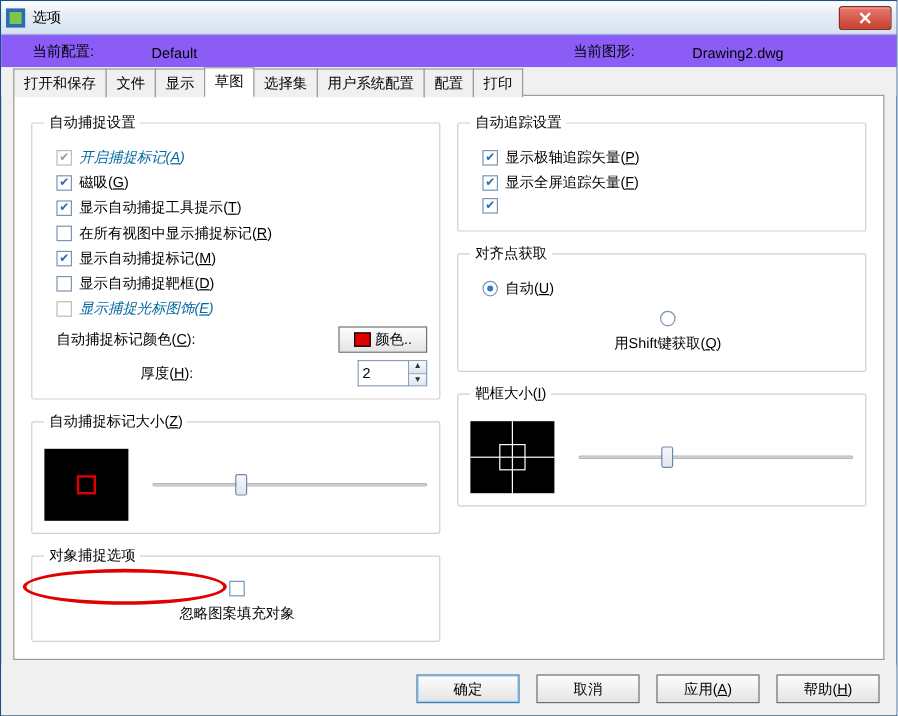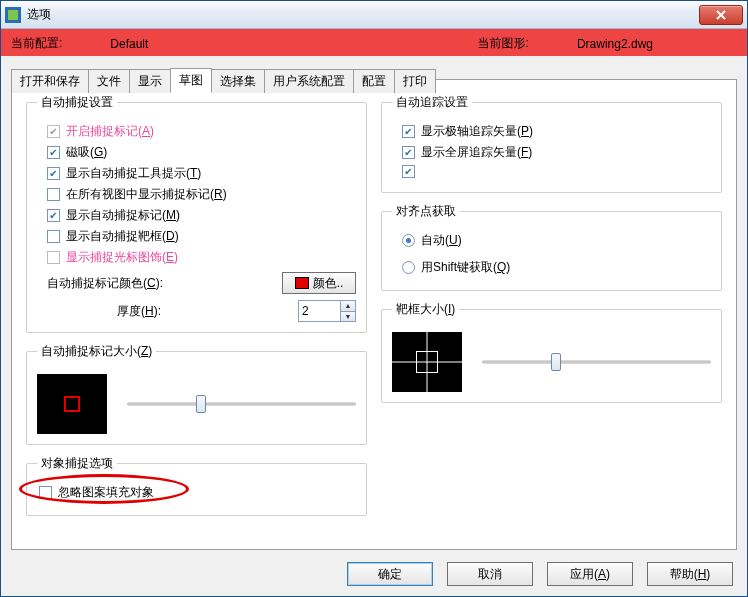"当前配置:" .toprow { background: #ef4444 -> #8b5cf6; padding: 6px 10px 4px 10px -> 6px 10px 4px 26px }
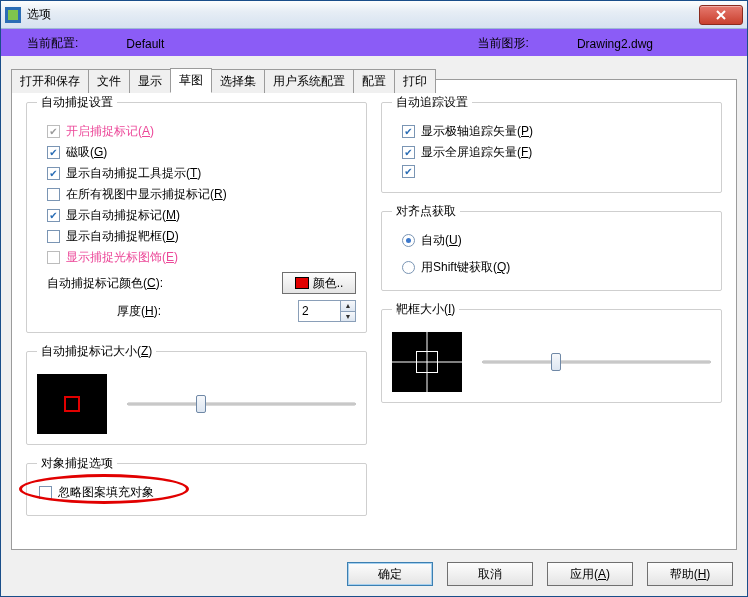"打开和保存" .tab { top: 13px -> 1px }
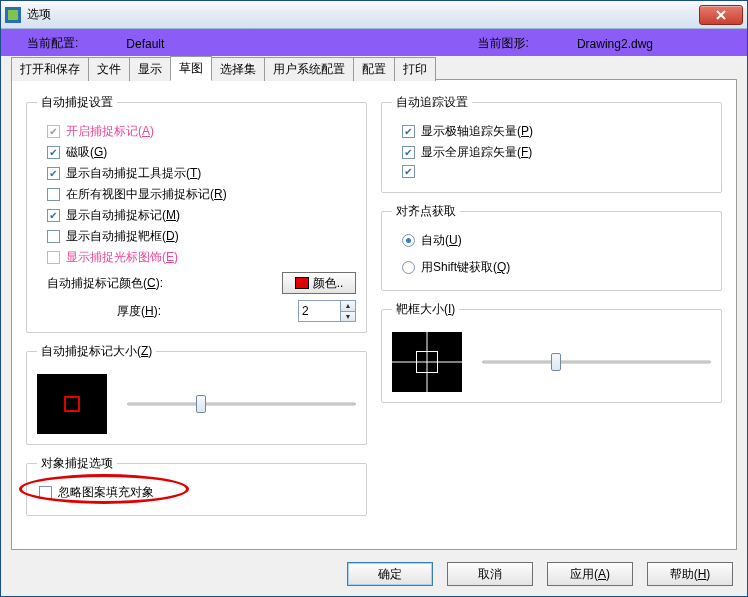"开启捕捉标记(A)" .chk-row.disabled .lbl { color: #ec4899 -> #0369a1; font-style: none -> italic }
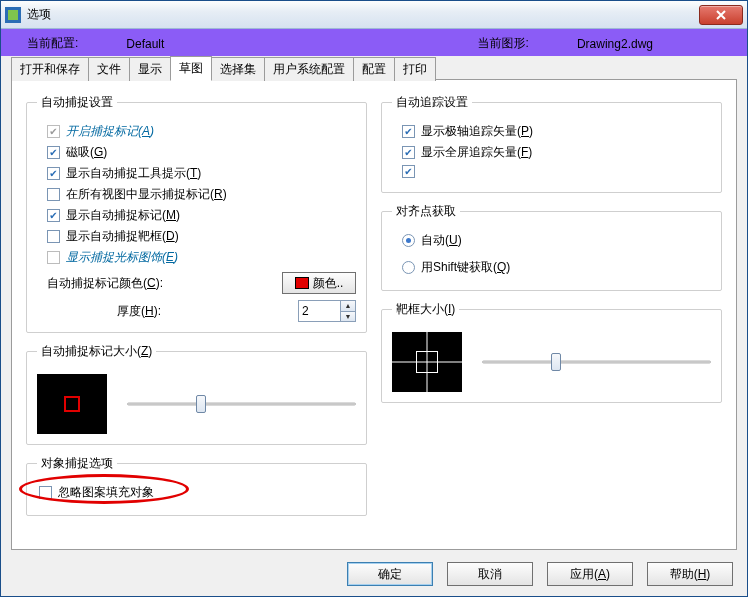"用Shift键获取(Q)" div.rad-row { flex-direction: none -> column }
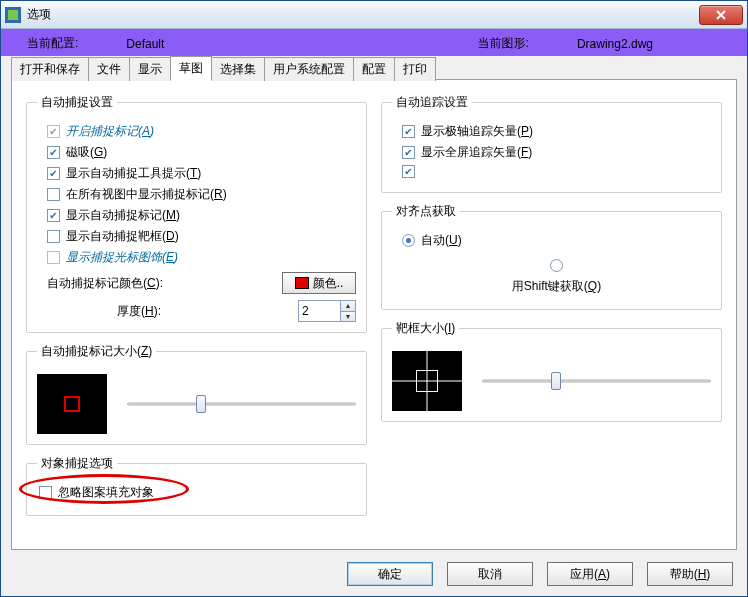"忽略图案填充对象" div.chk-row { flex-direction: none -> column }
